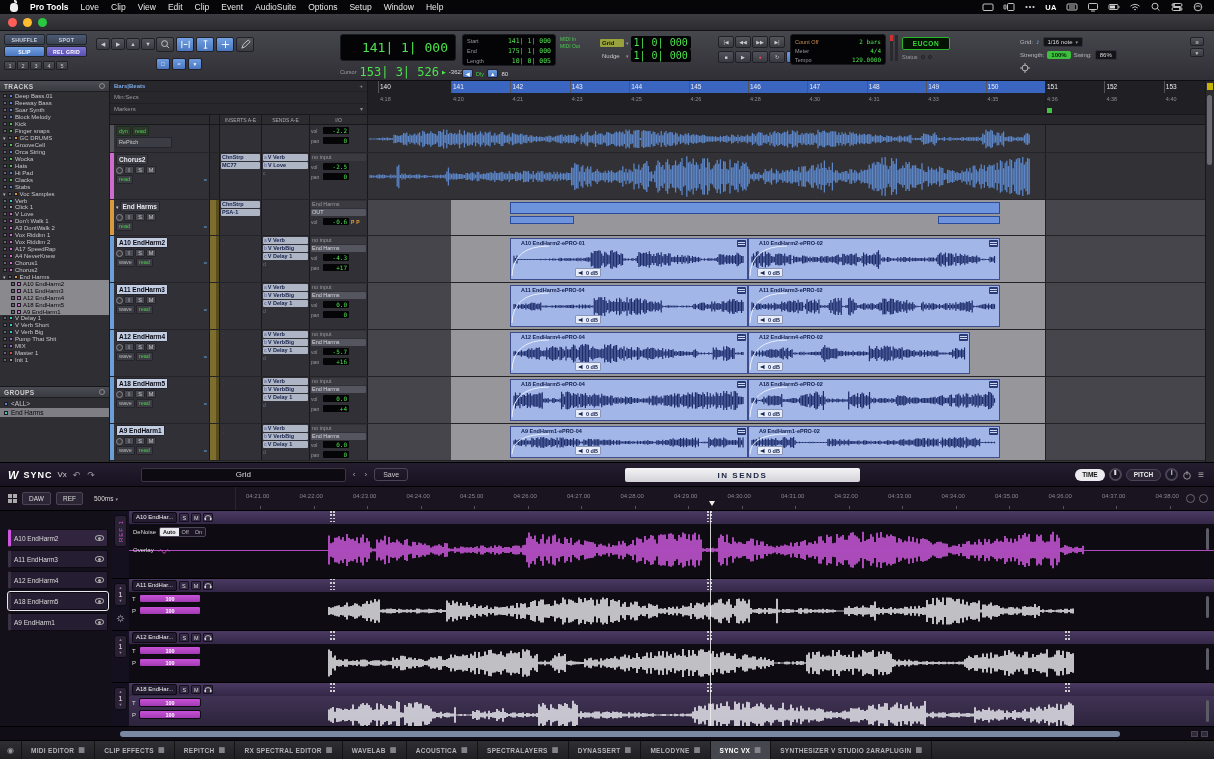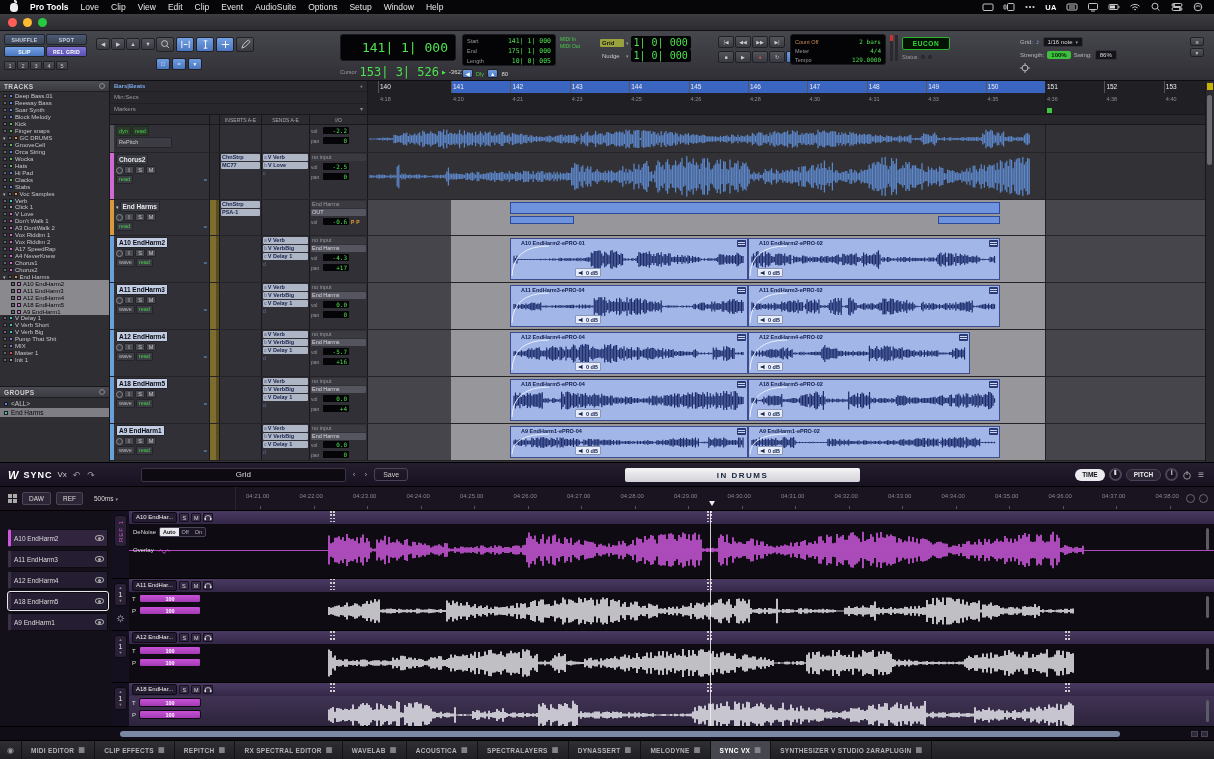"IN DRUMS" div.insync { text: DRUMS -> SENDS }
